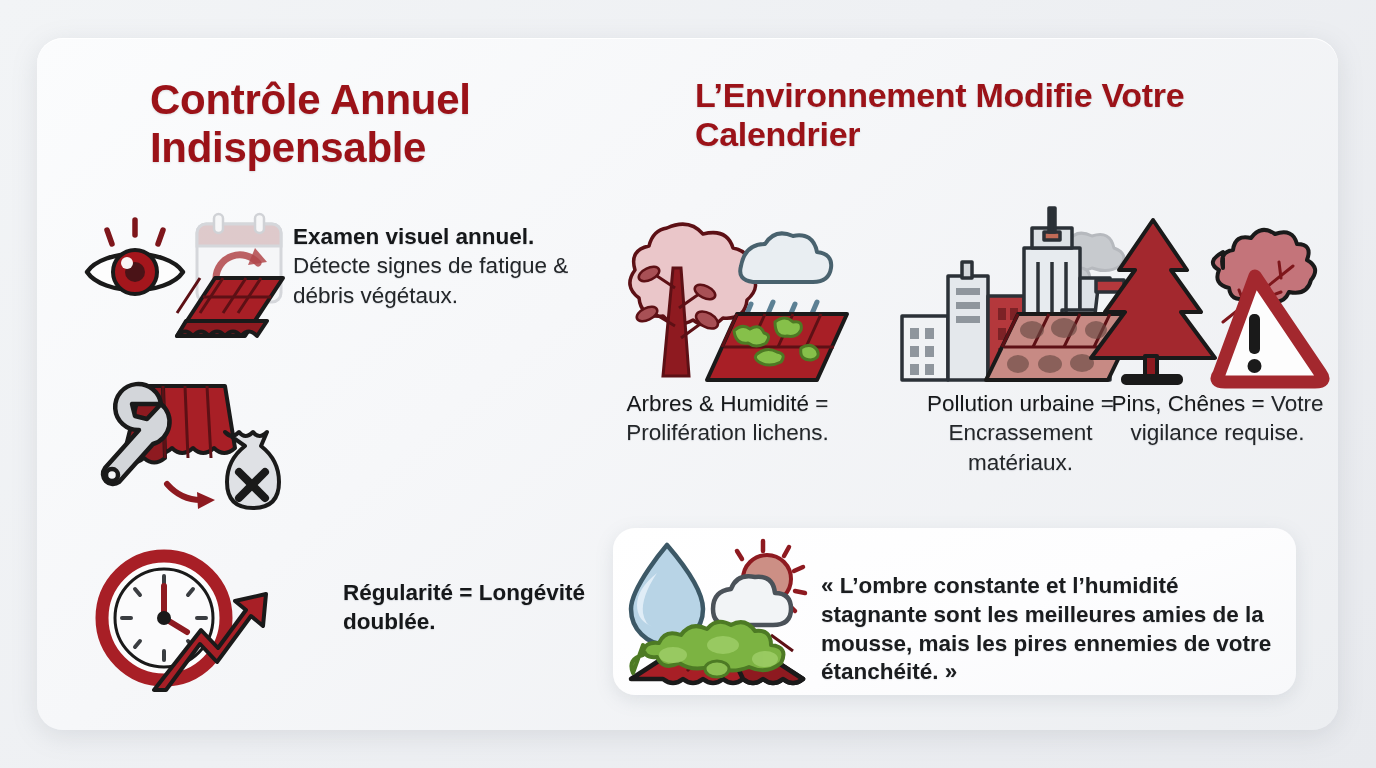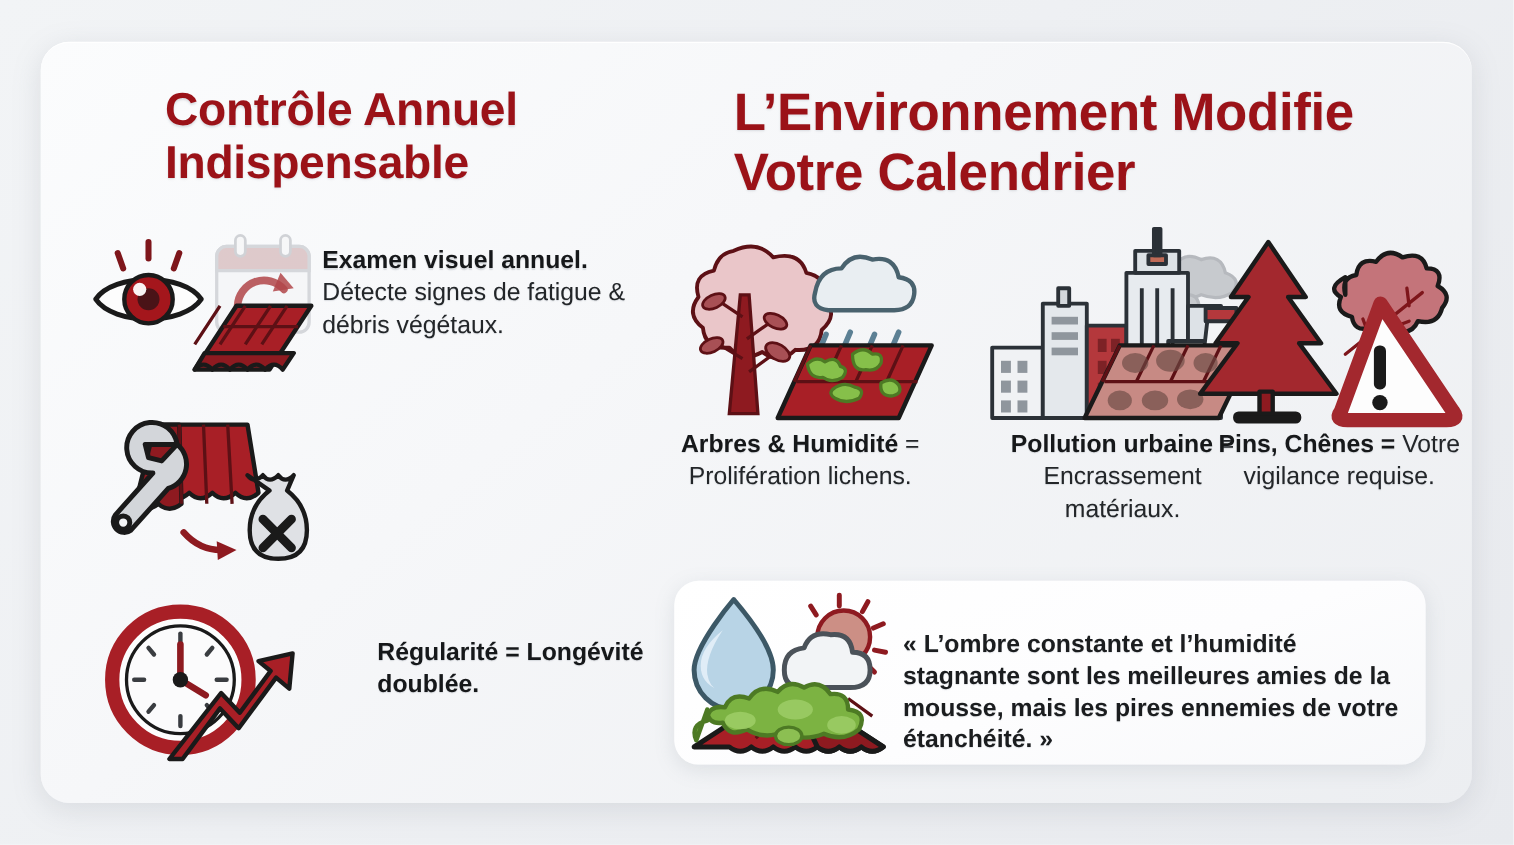"L’Environnement Modifie Votre Calendrier" #heading-right { font-size: 48px -> 34px; left: 667px -> 695px }
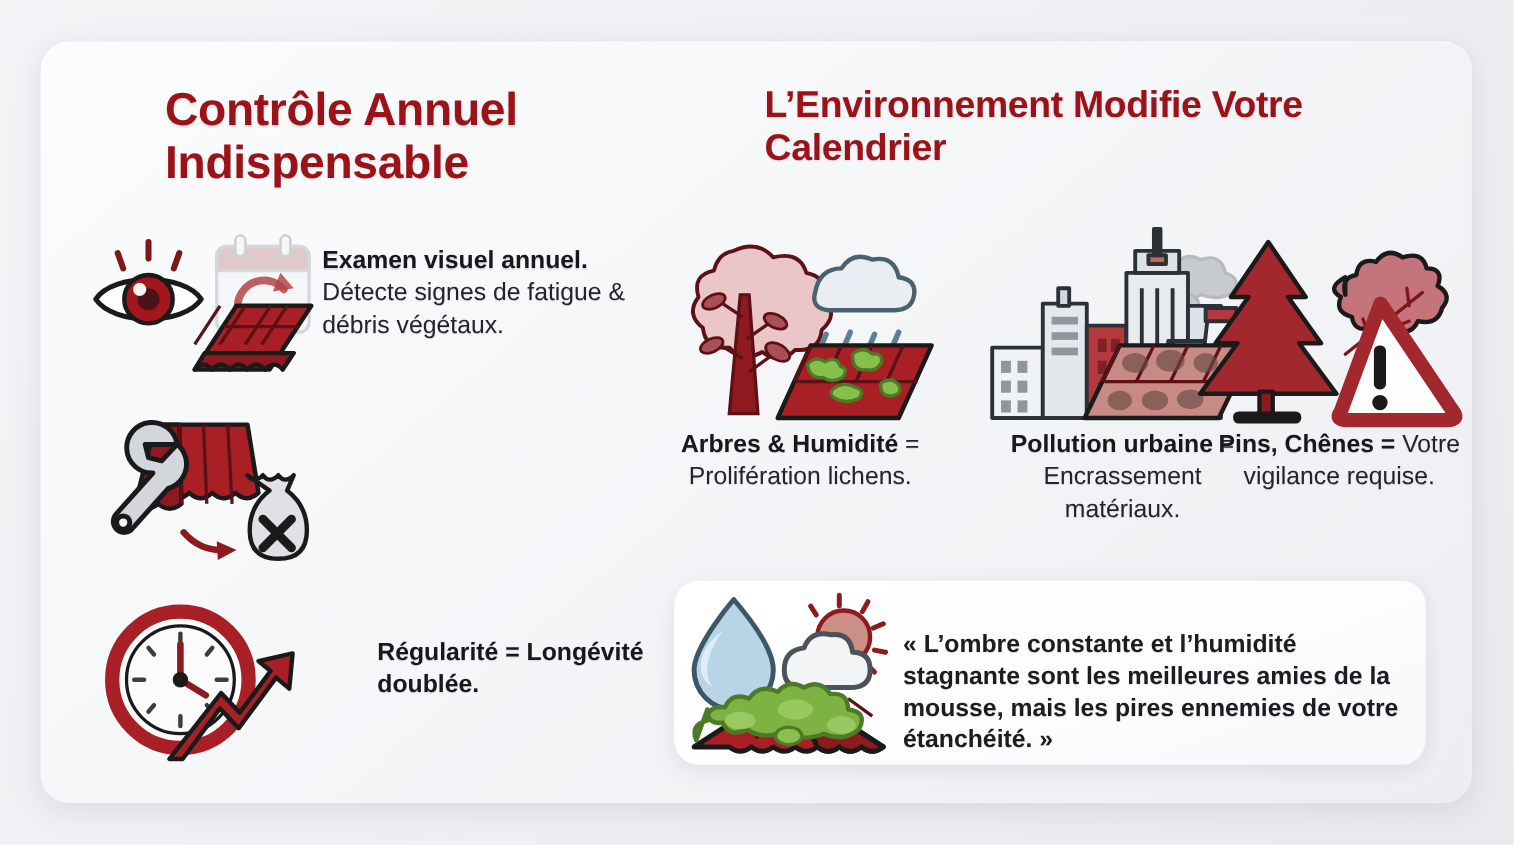"Arbres & Humidité" .cell .cell-txt b { font-weight: bold -> normal }
